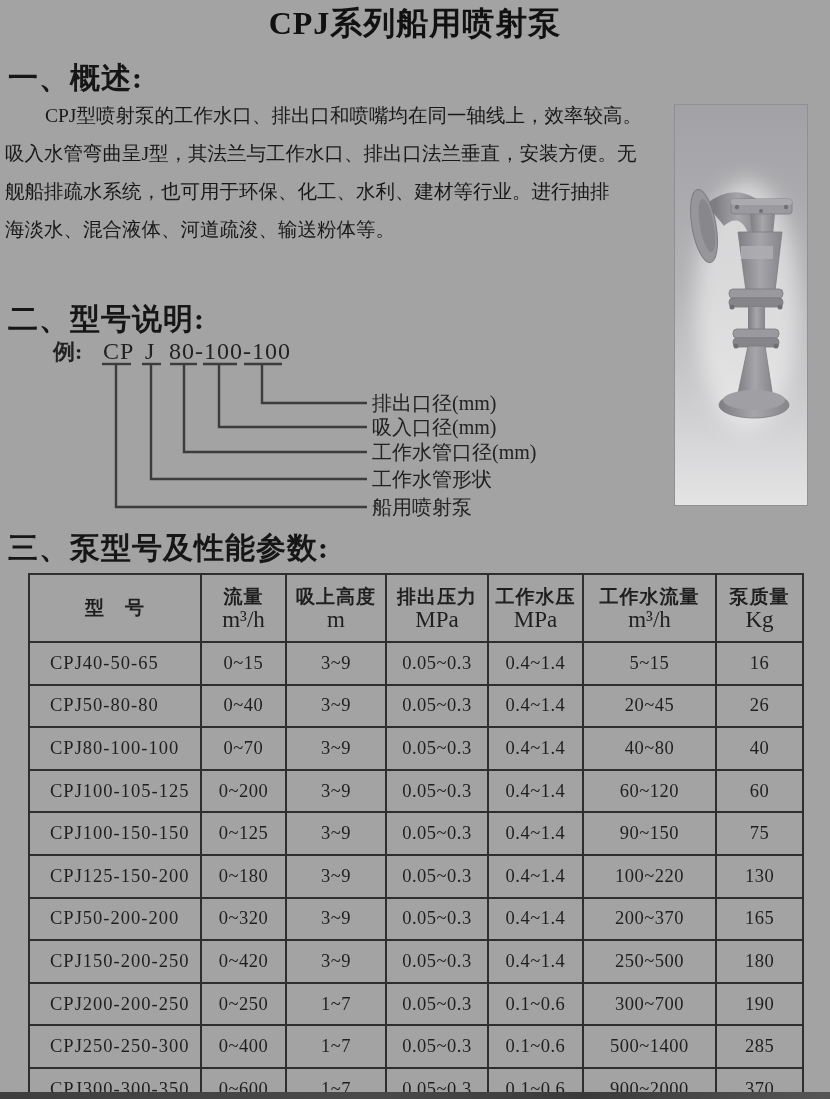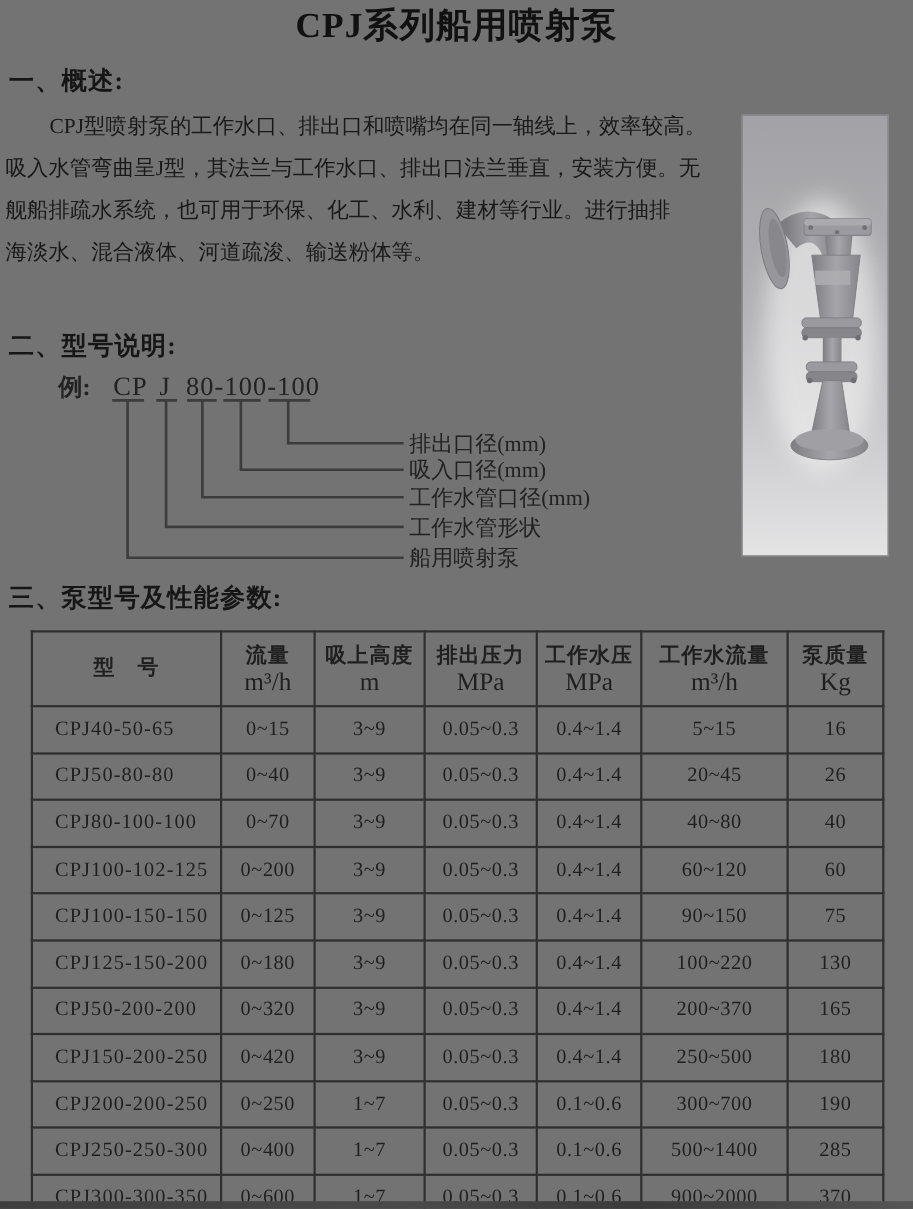"CPJ系列船用喷射泵" .page { background: #737373 -> #a3a3a3 }
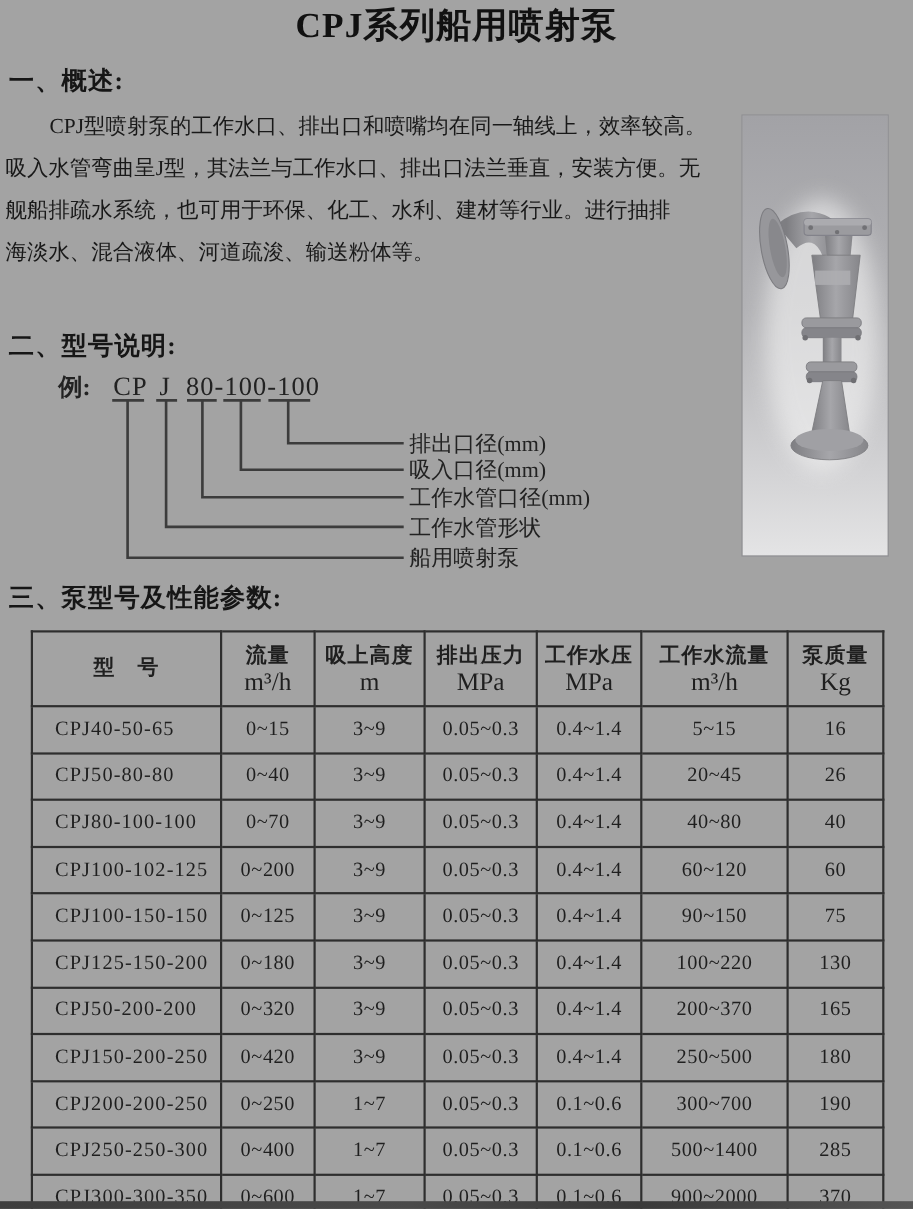"一、概述:" .sec-heading { font-size: 23px -> 30px }
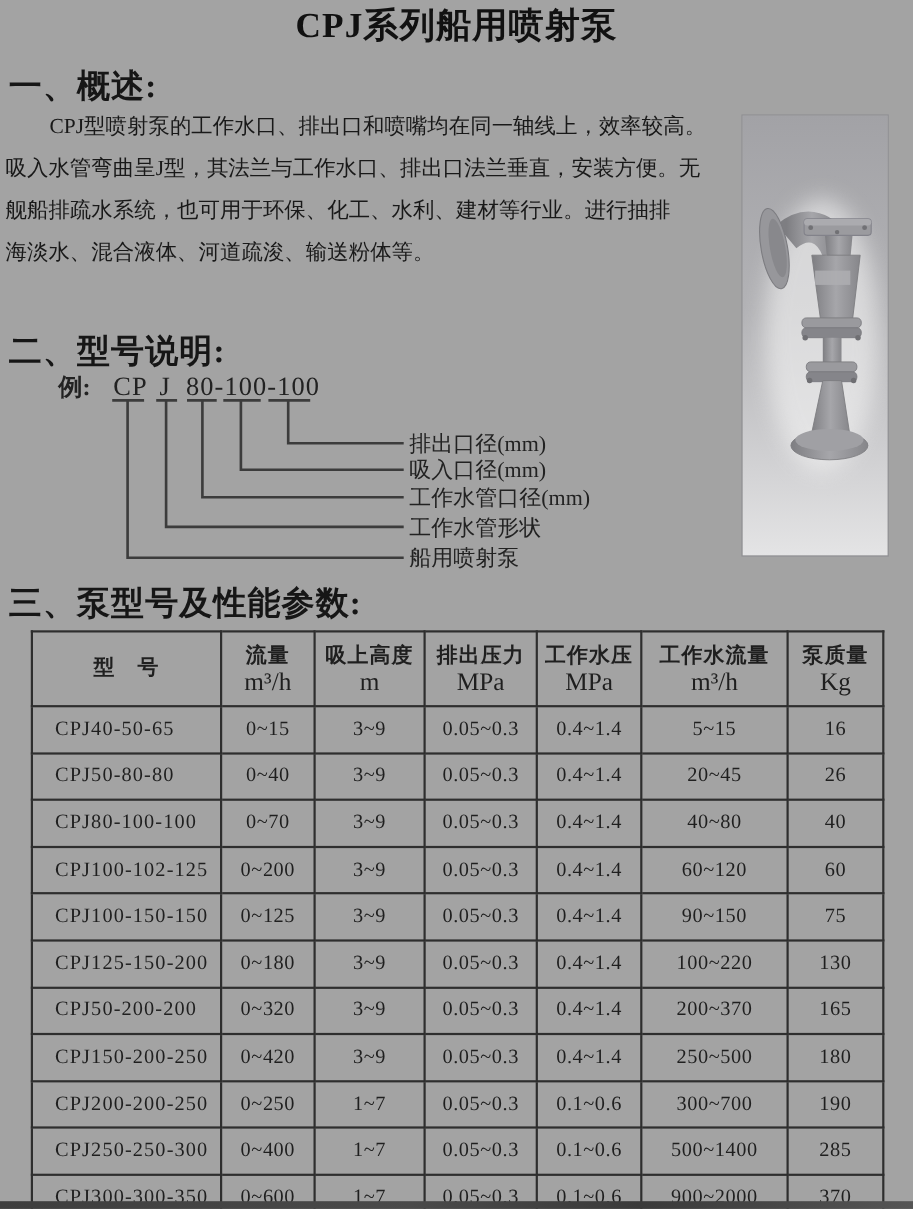"CPJ100-102-125" td.model { text: CPJ100-102-125 -> CPJ100-105-125 }
